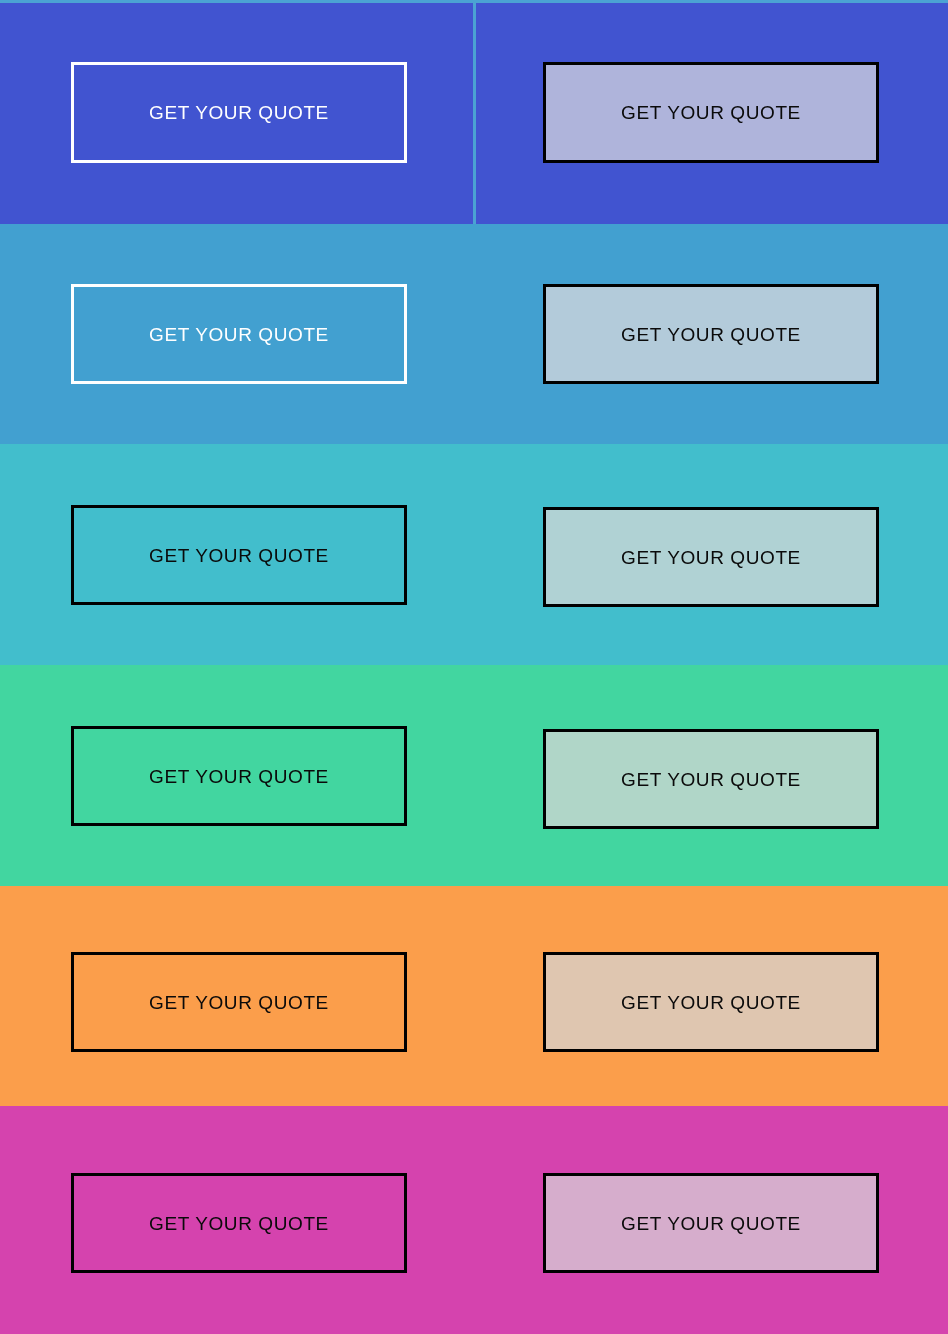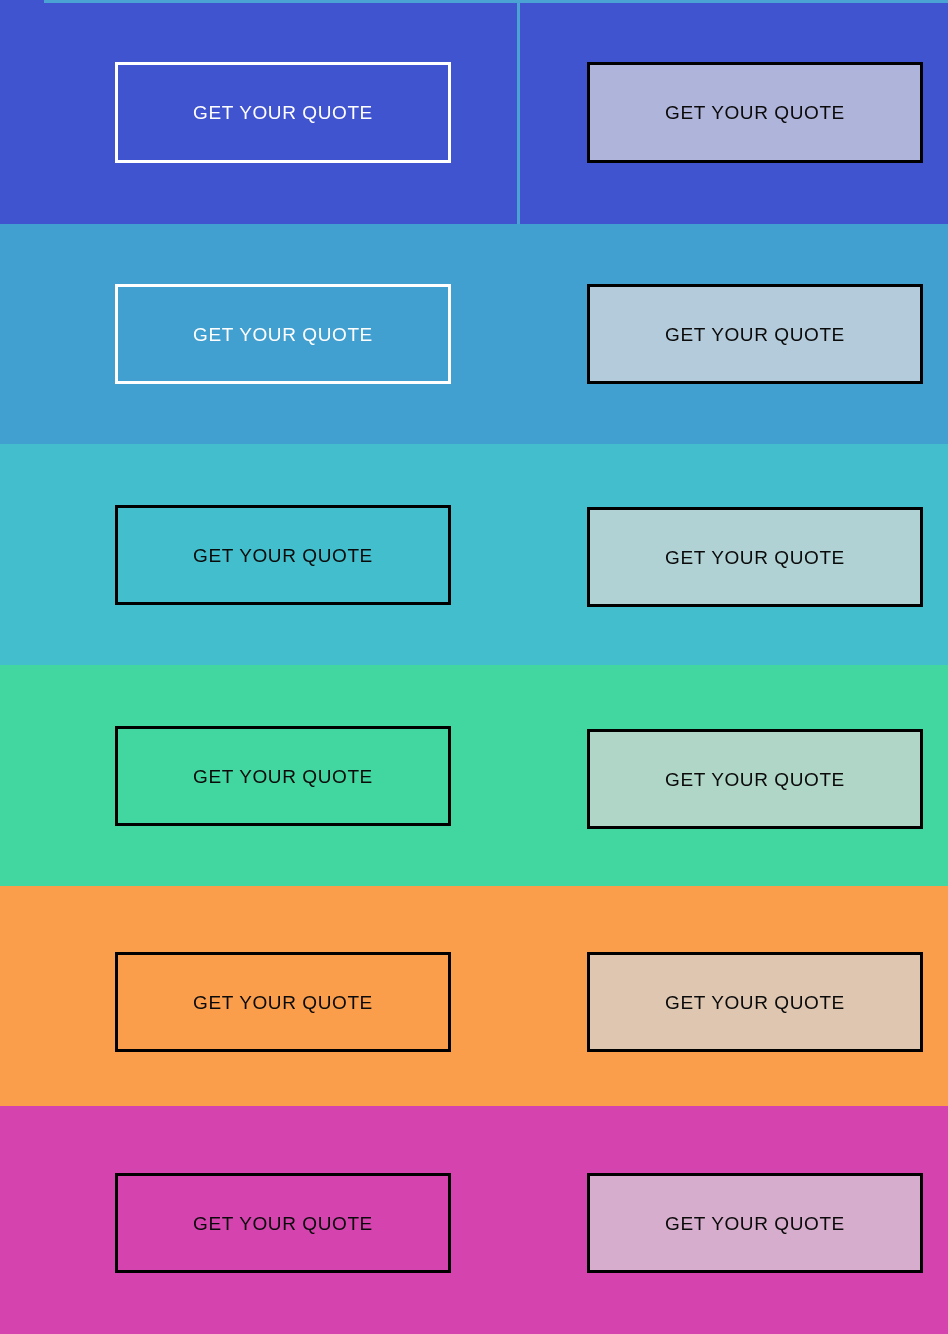"GET YOUR QUOTE" .row { padding-left: 44px -> none }
